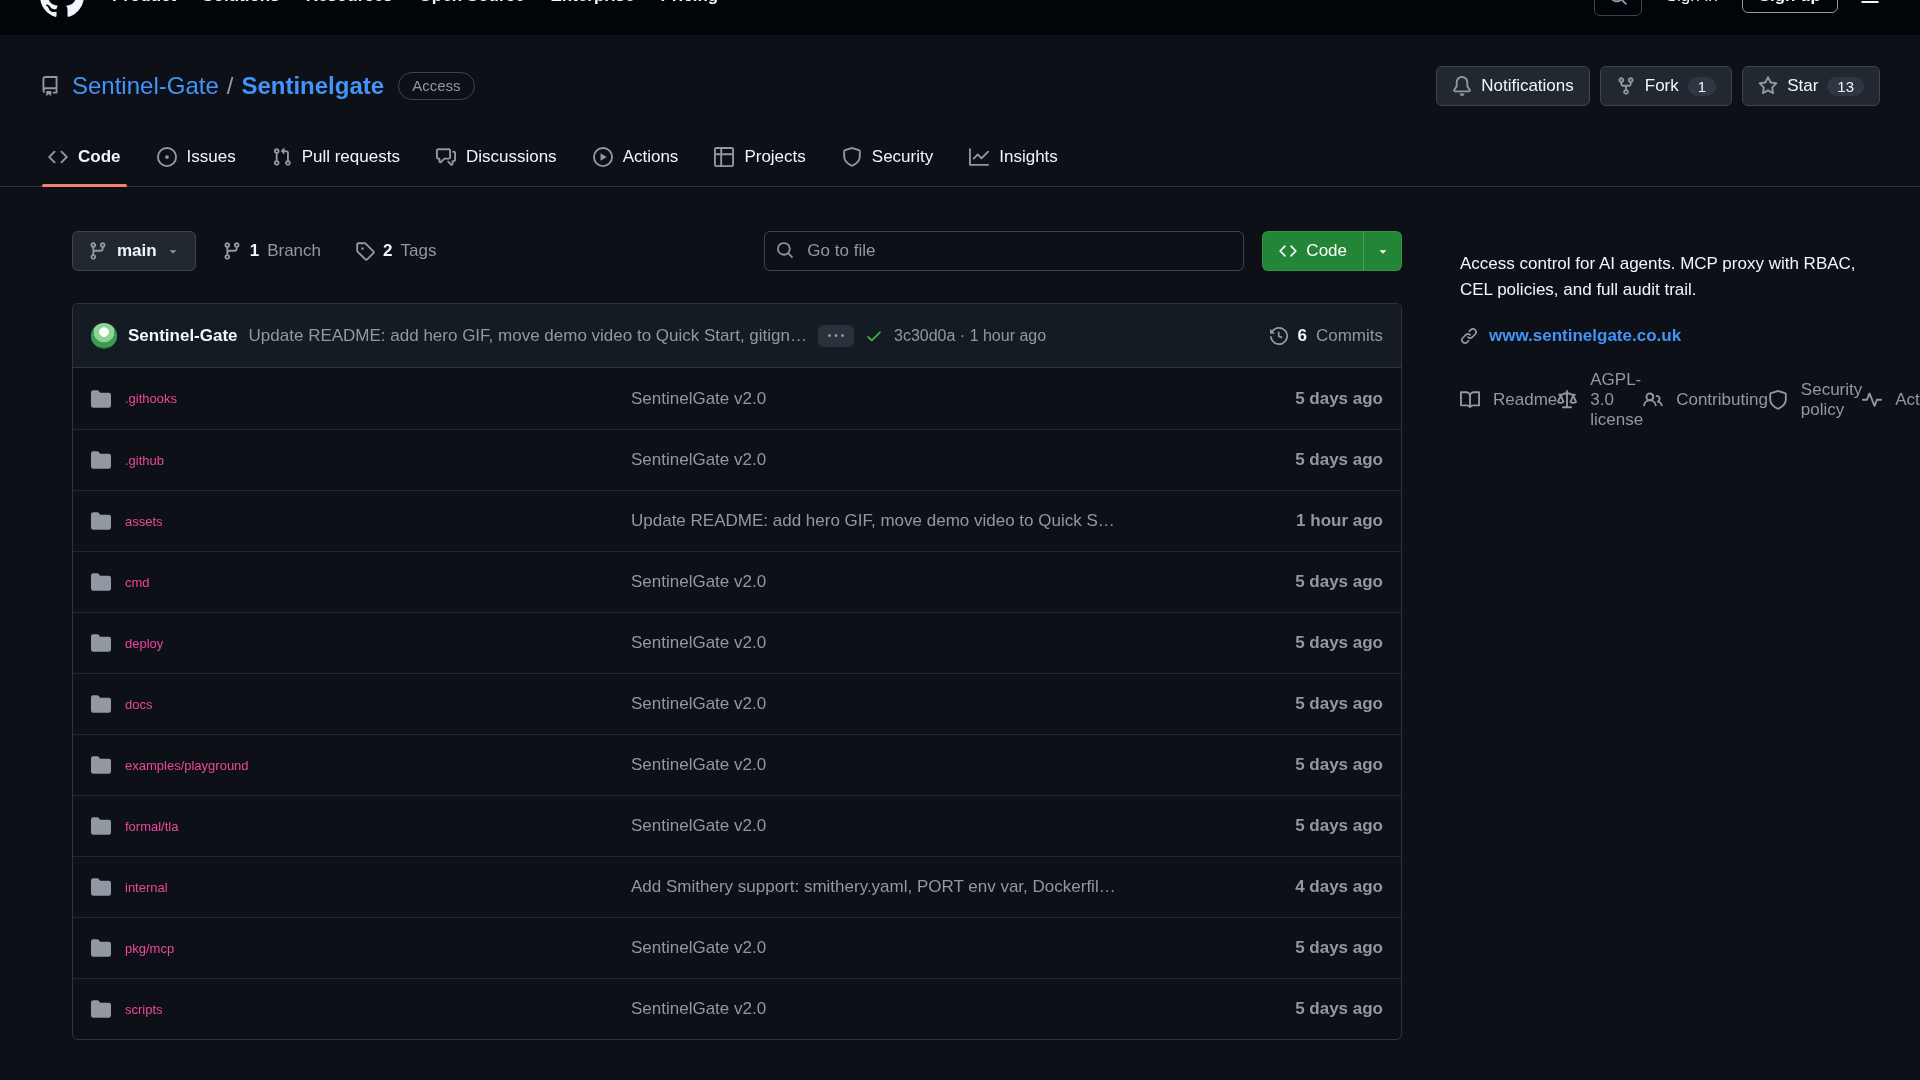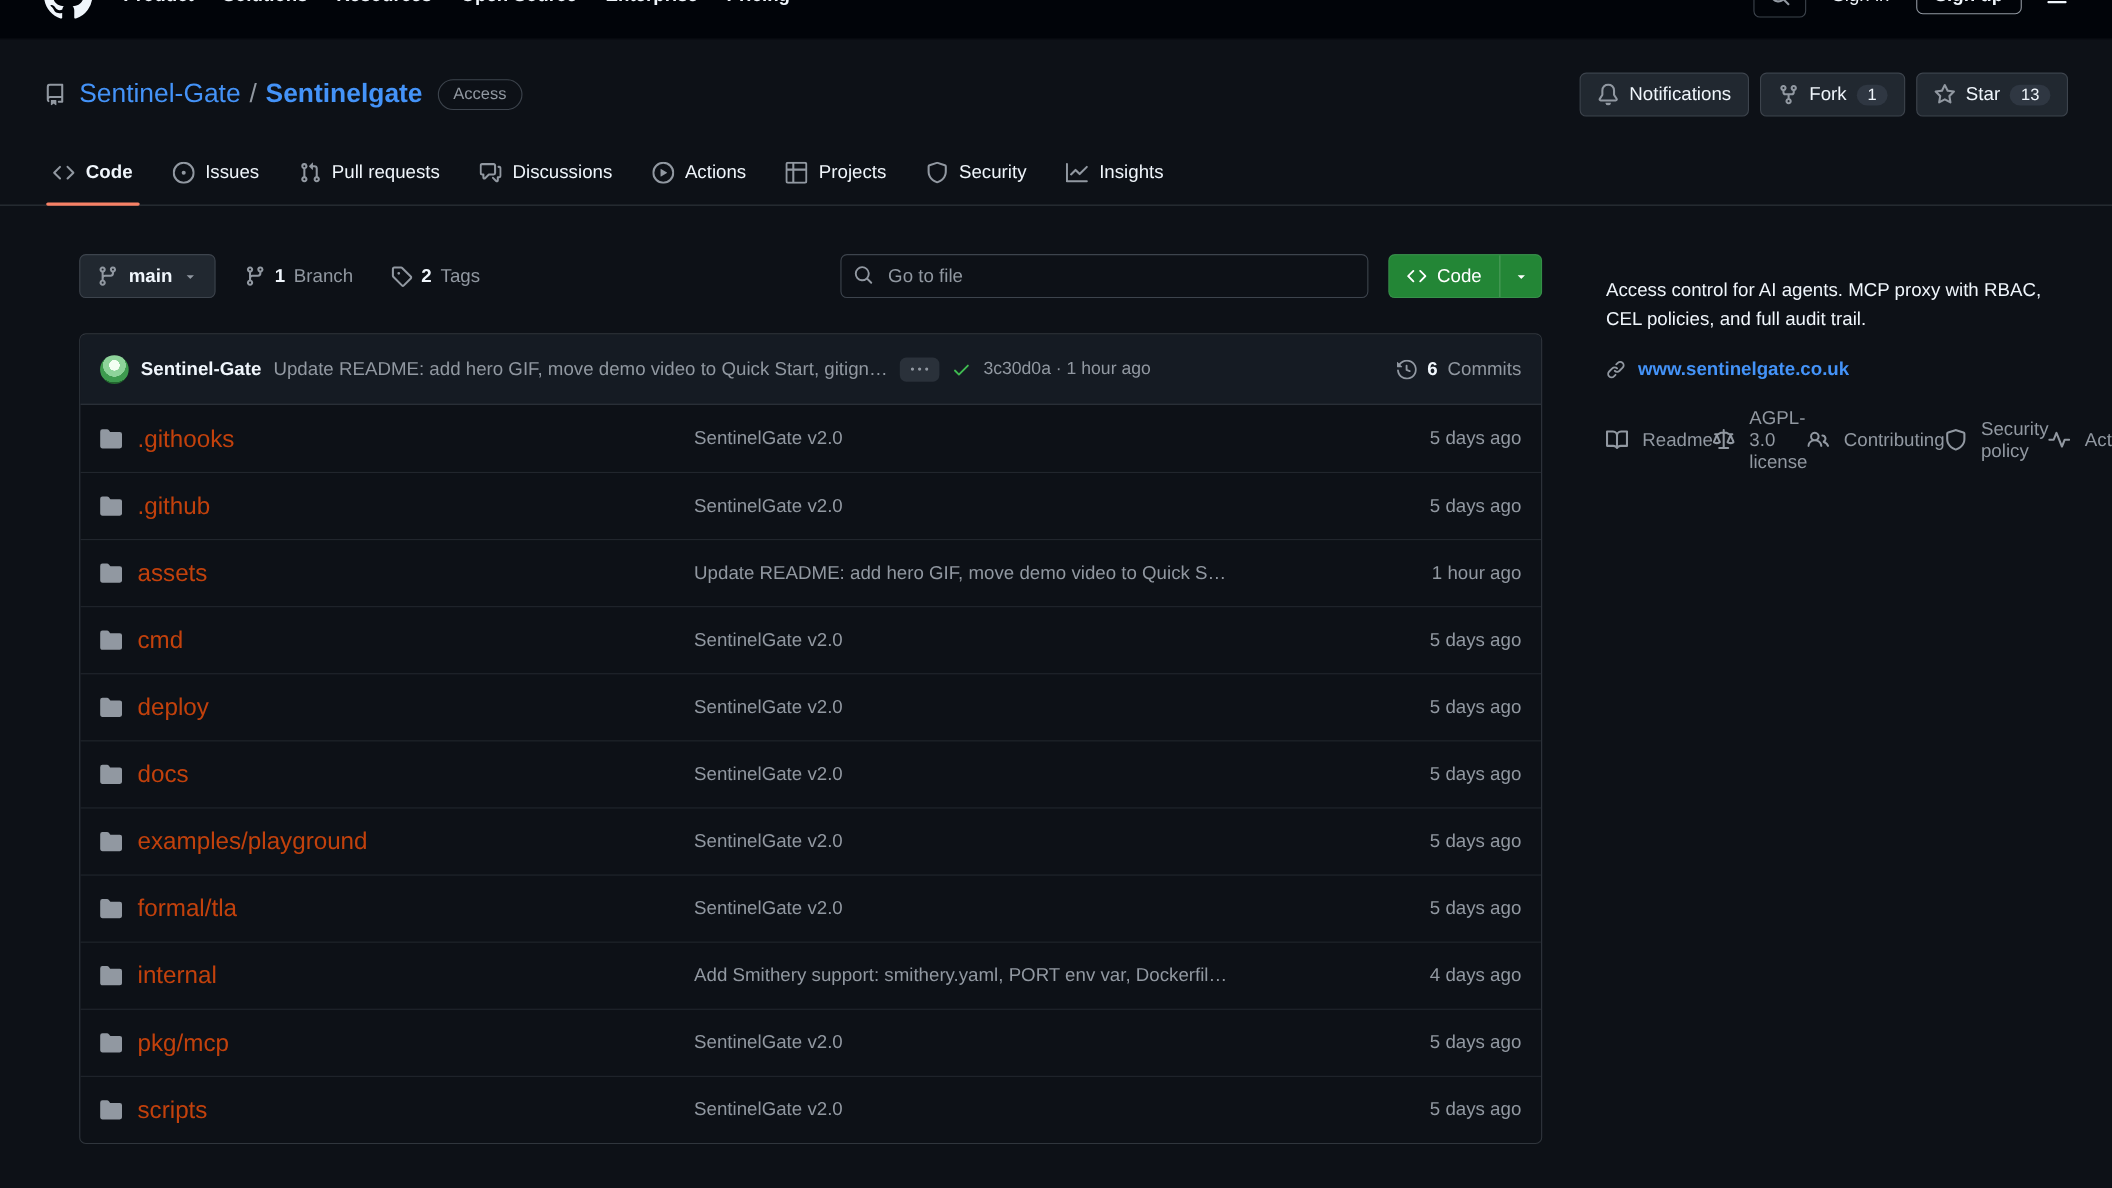".githooks" .file-link { color: #c2410c -> #ec4899; font-size: 22px -> 13px }
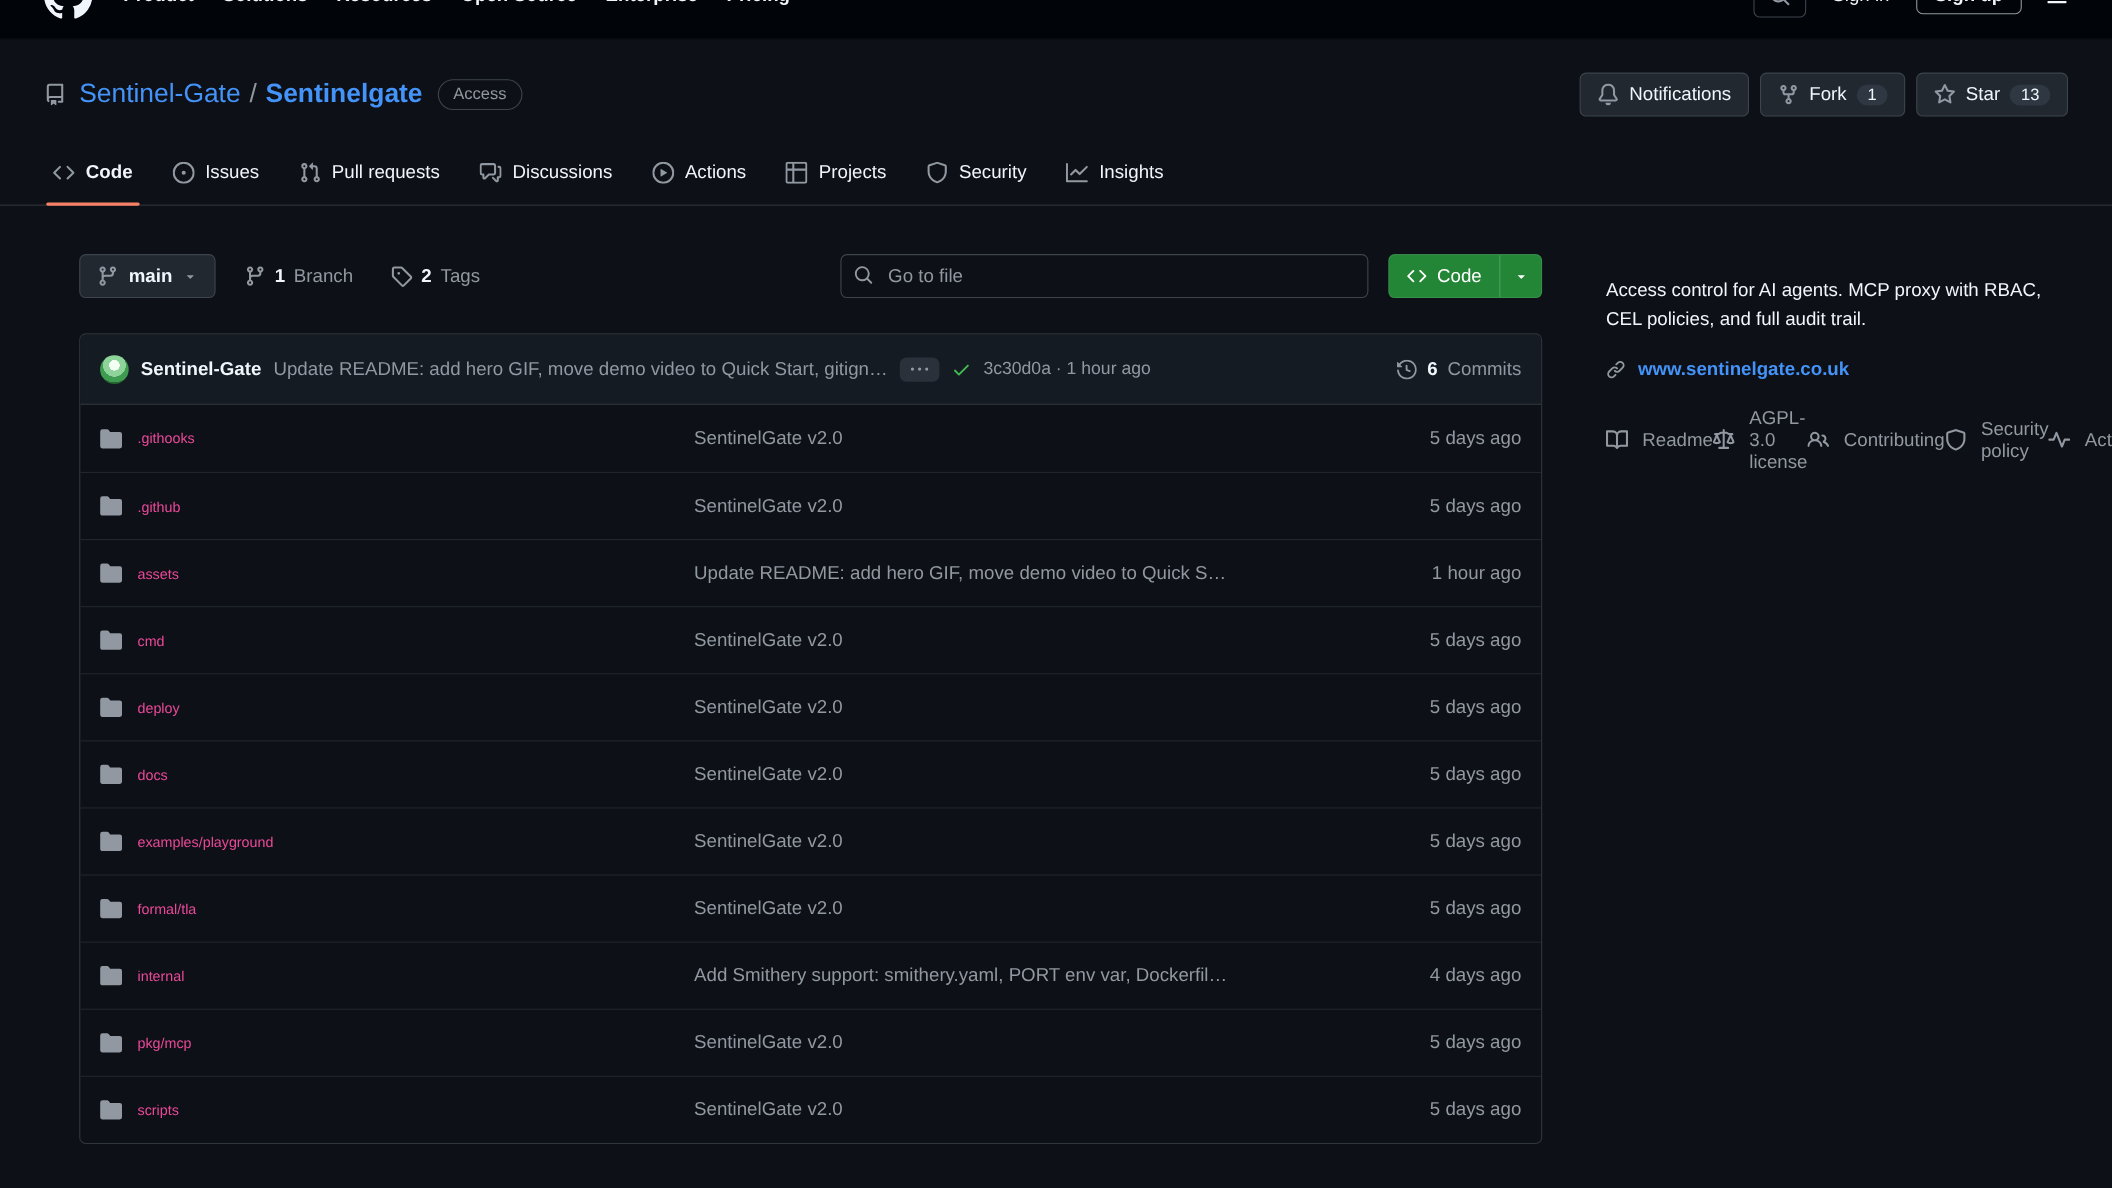"5 days ago" .cell-age { font-weight: none -> bold }
